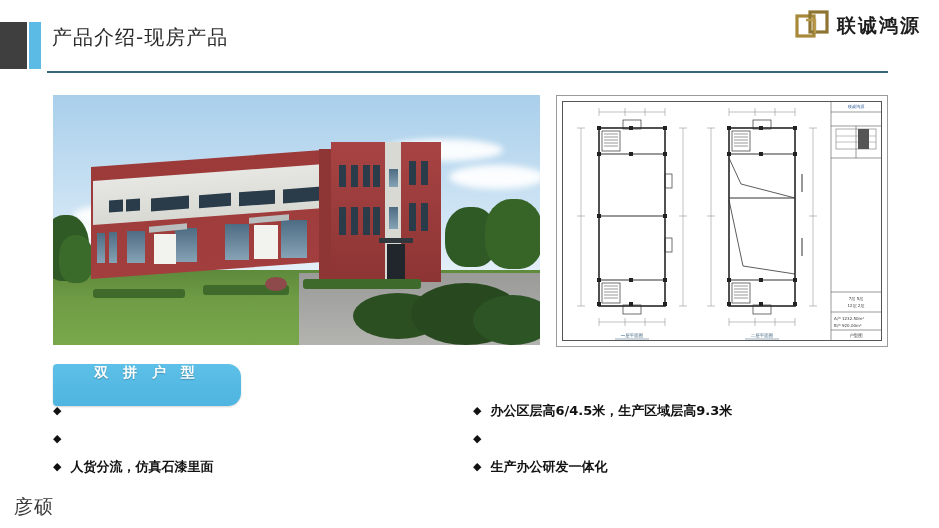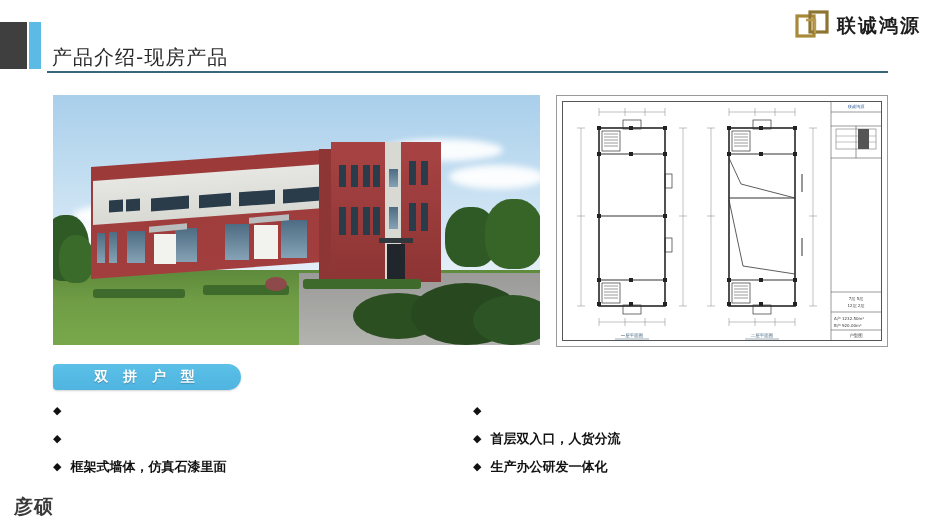"产品介绍-现房产品" .page-title { top: 44px -> 24px }
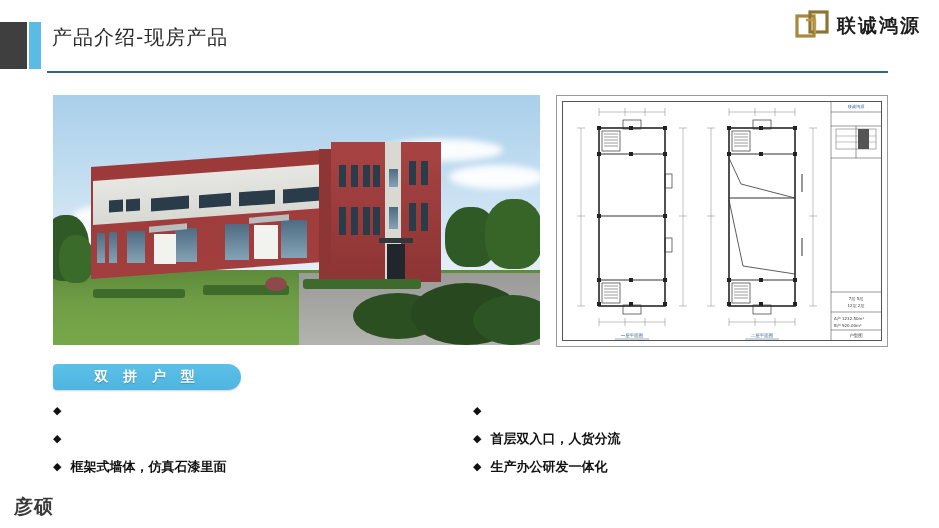"双 拼 户 型" .banner { align-items: center -> none; height: 26px -> 42px }
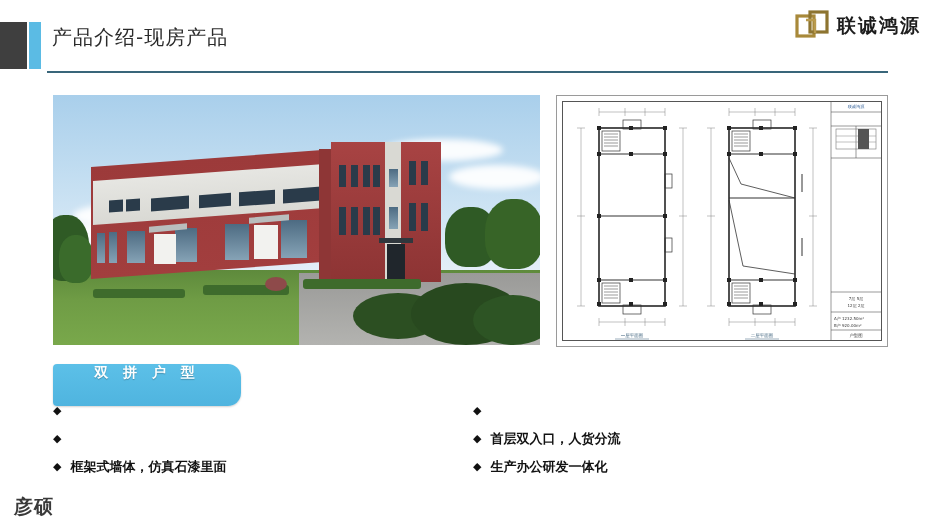"办公区层高6/4.5米，生产区域层高9.3米" span.btxt { html: none -> <span>办公区层高6/4.5米，生产区域层高9.3米</span> }
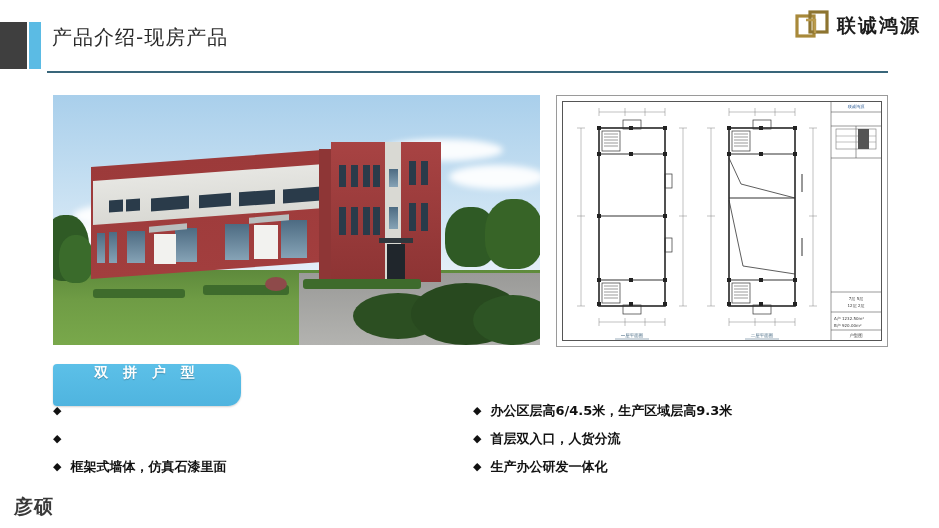"首层双入口，人货分流" span.btxt { html: <span>首层双入口，人货分流</span> -> none }
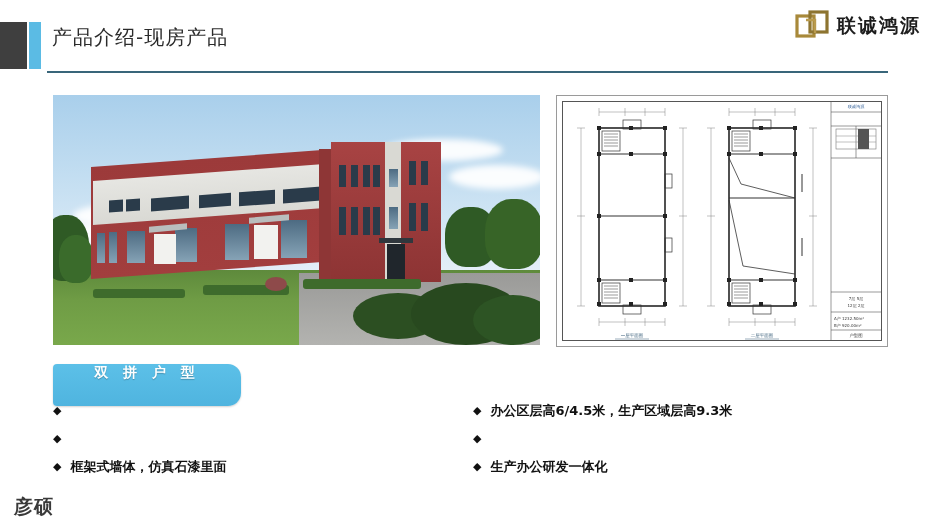"框架式墙体，仿真石漆里面" span.btxt { text: 框架式墙体 -> 人货分流 }
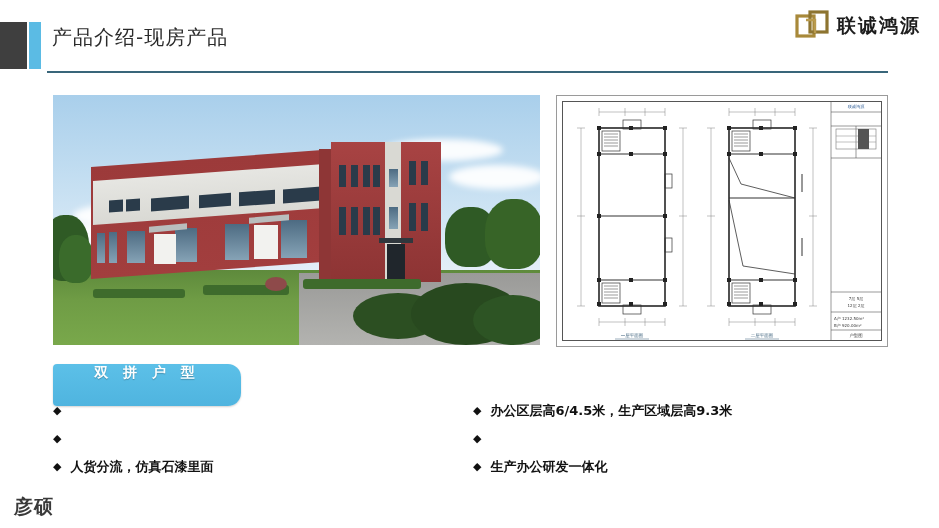"彦硕" .foot-cn { font-weight: bold -> normal }
